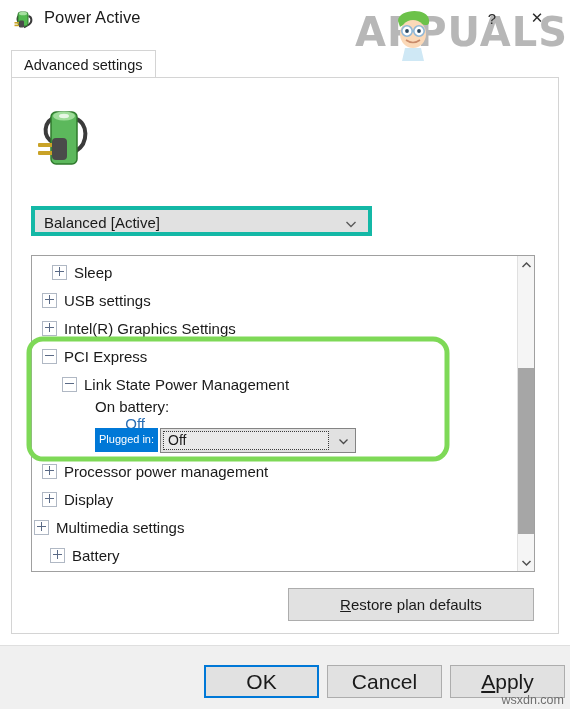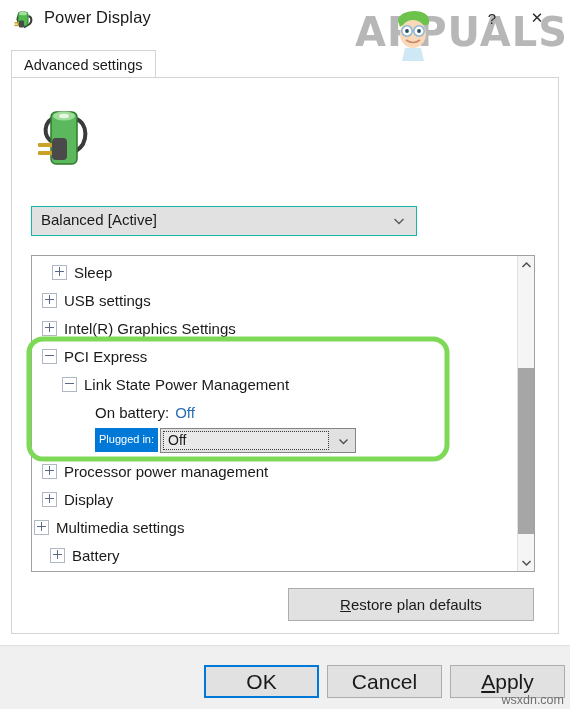"Power Display" span.title-text { text: Display -> Active }
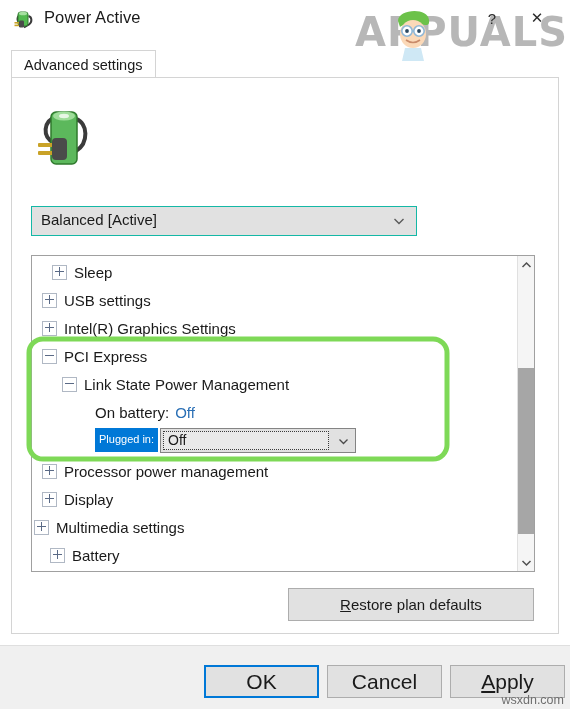"Balanced [Active]" .plan-combo { border: 1px solid #14b8a6 -> 4px solid #14b8a6; width: 386px -> 341px }
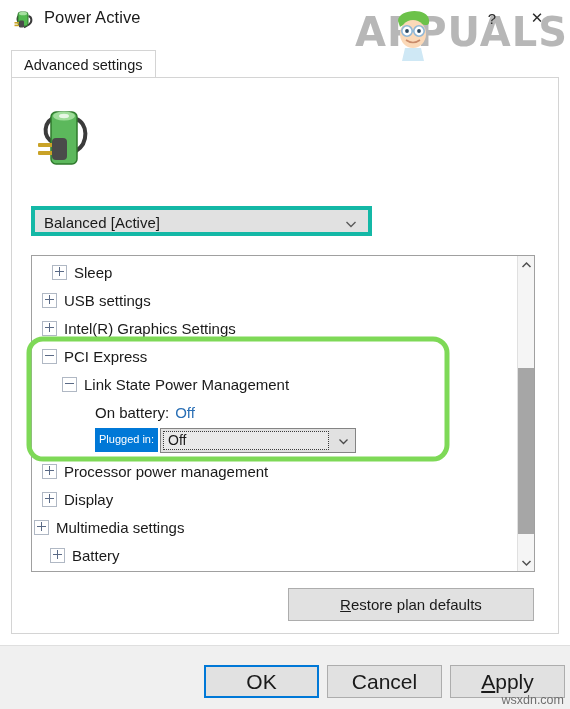"On battery:" div.tree-row { flex-direction: none -> column }
